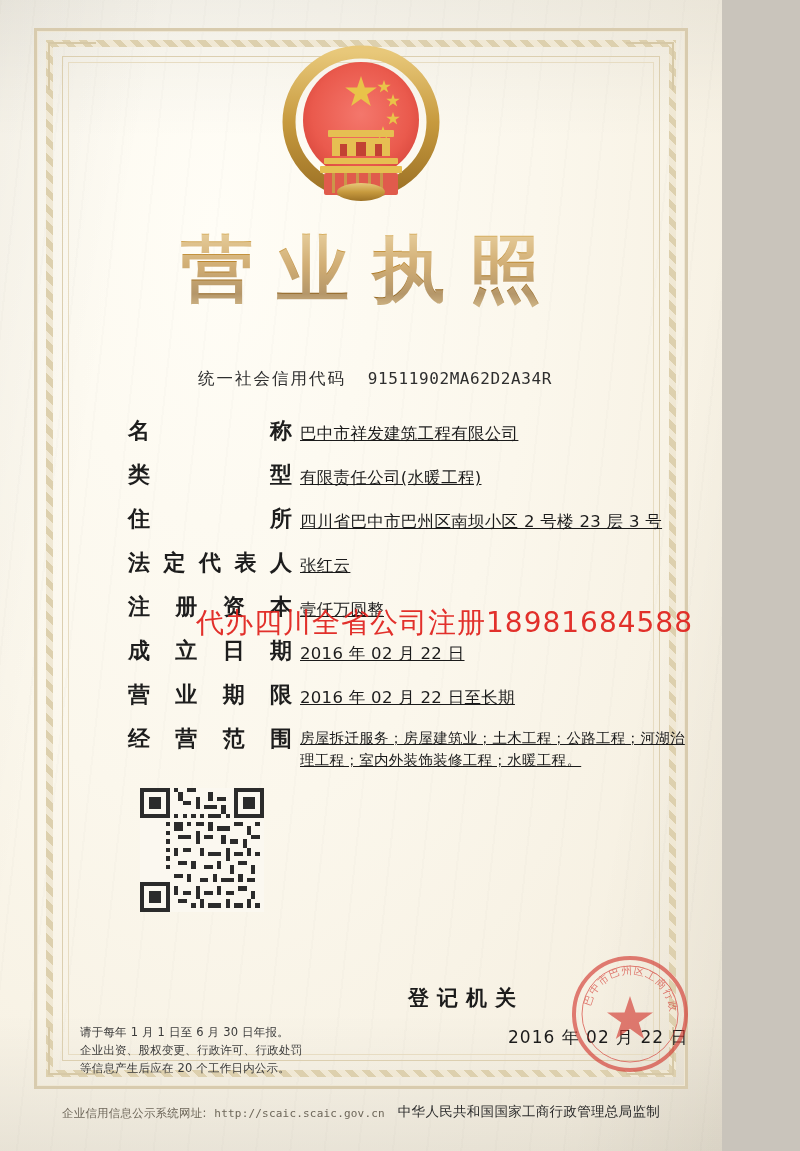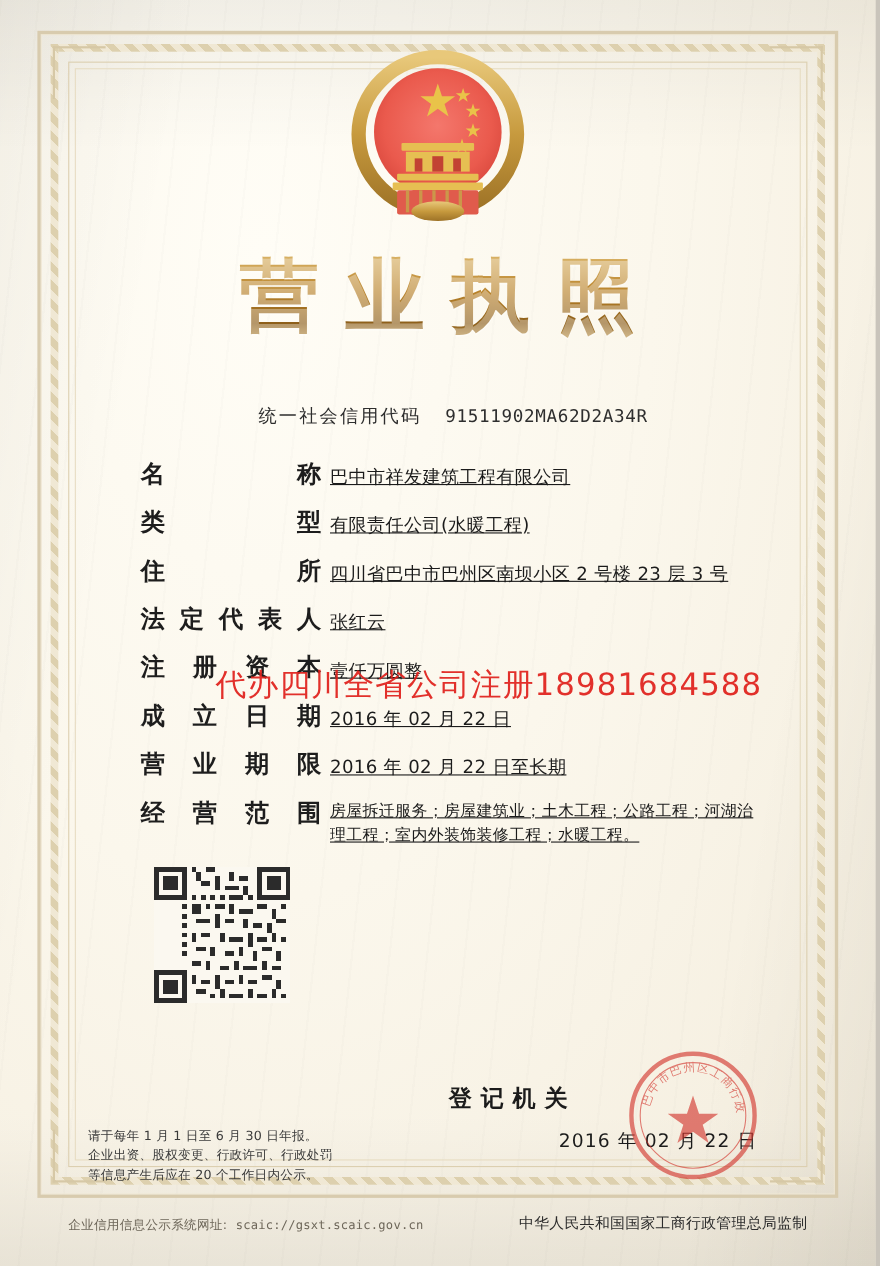"营业执照" #page { width: 796px -> 722px }
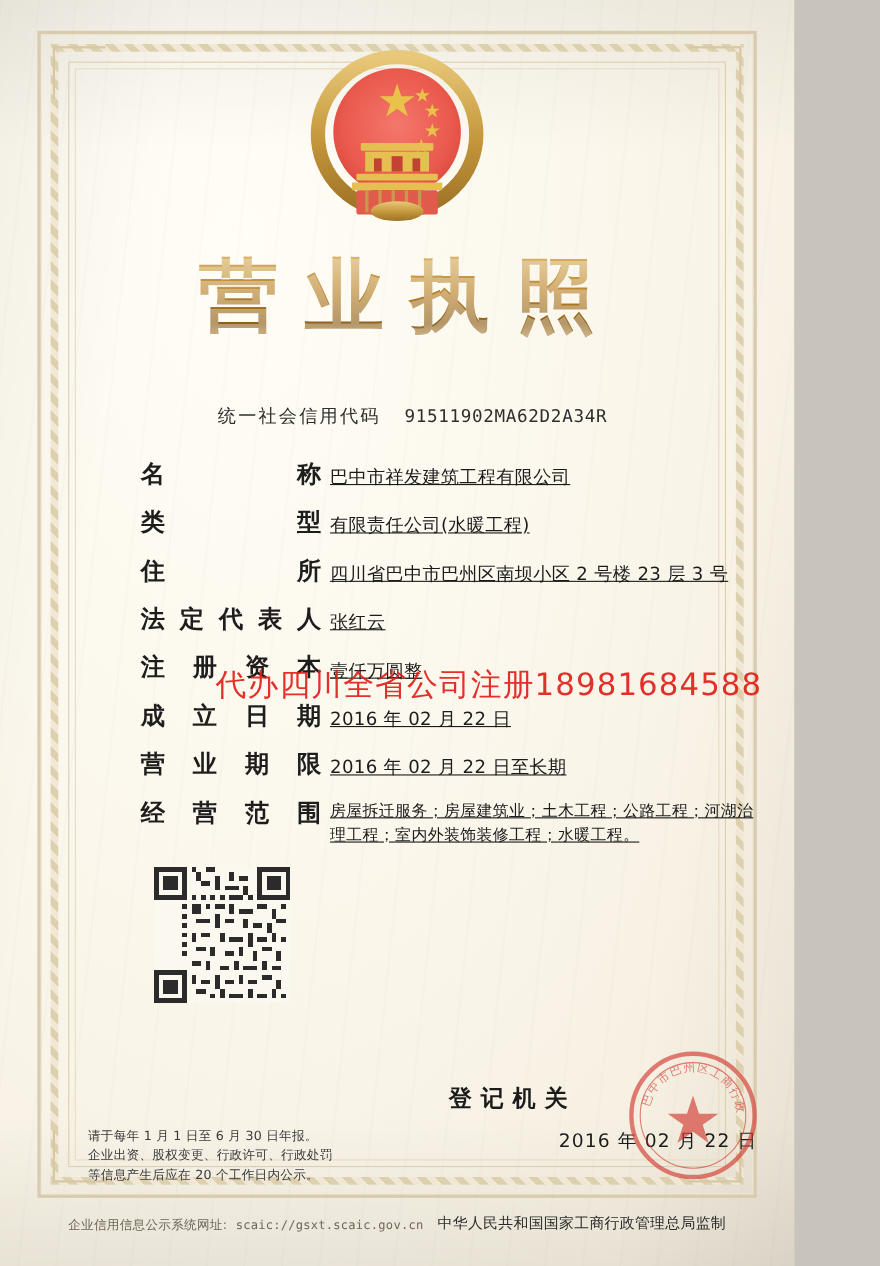"scaic://gsxt.scaic.gov.cn" span.url { text: scaic://gsxt.scaic.gov.cn -> http://scaic.scaic.gov.cn }
